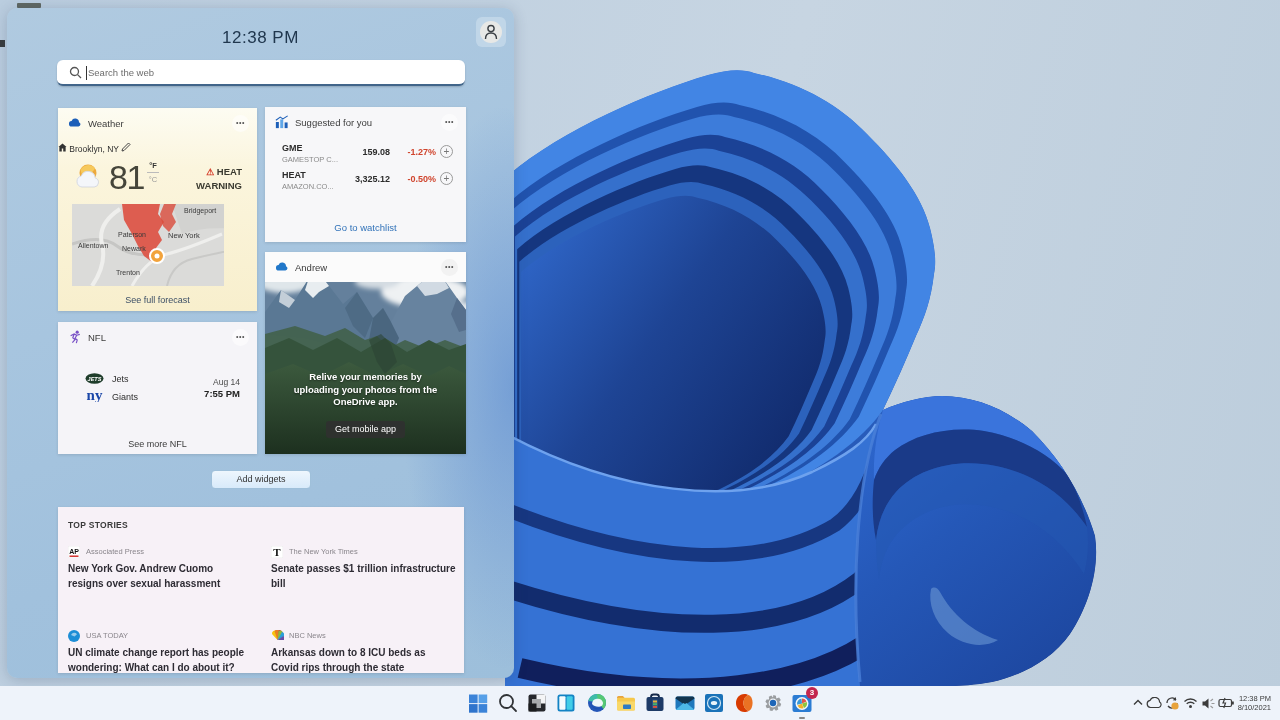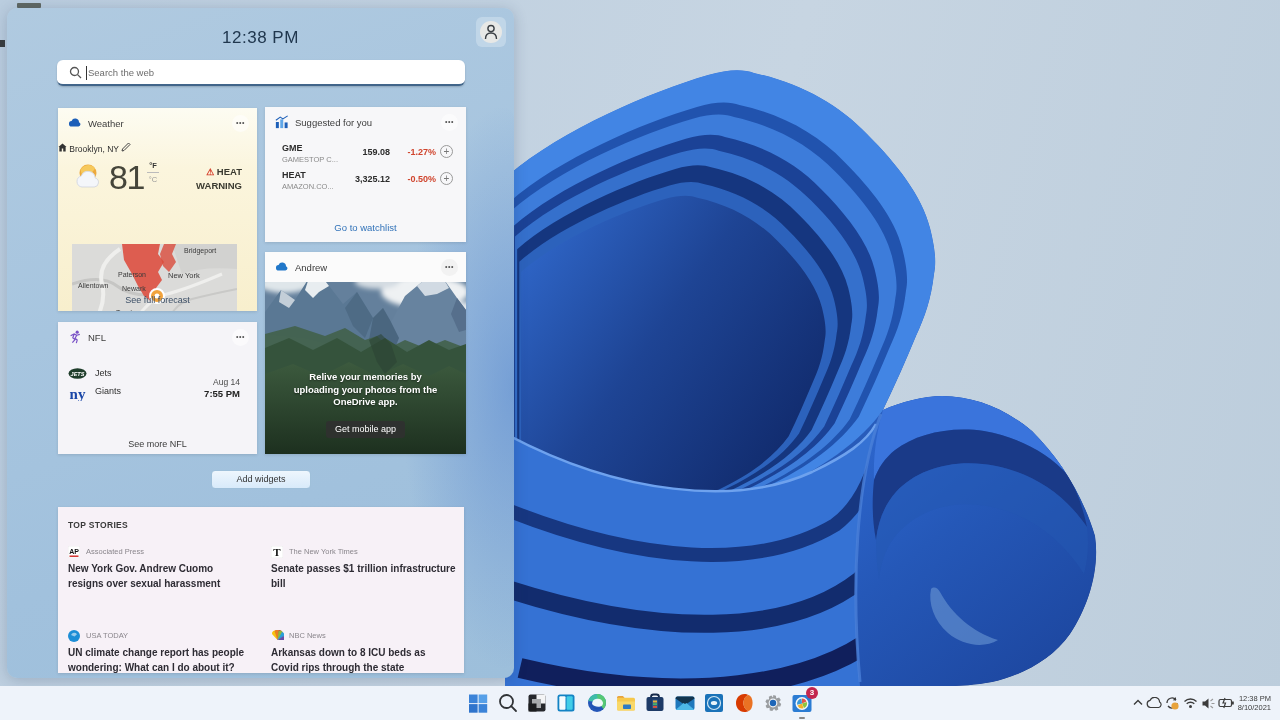"New York" .wmap { margin-top: 40px -> none; width: 165px -> 152px }
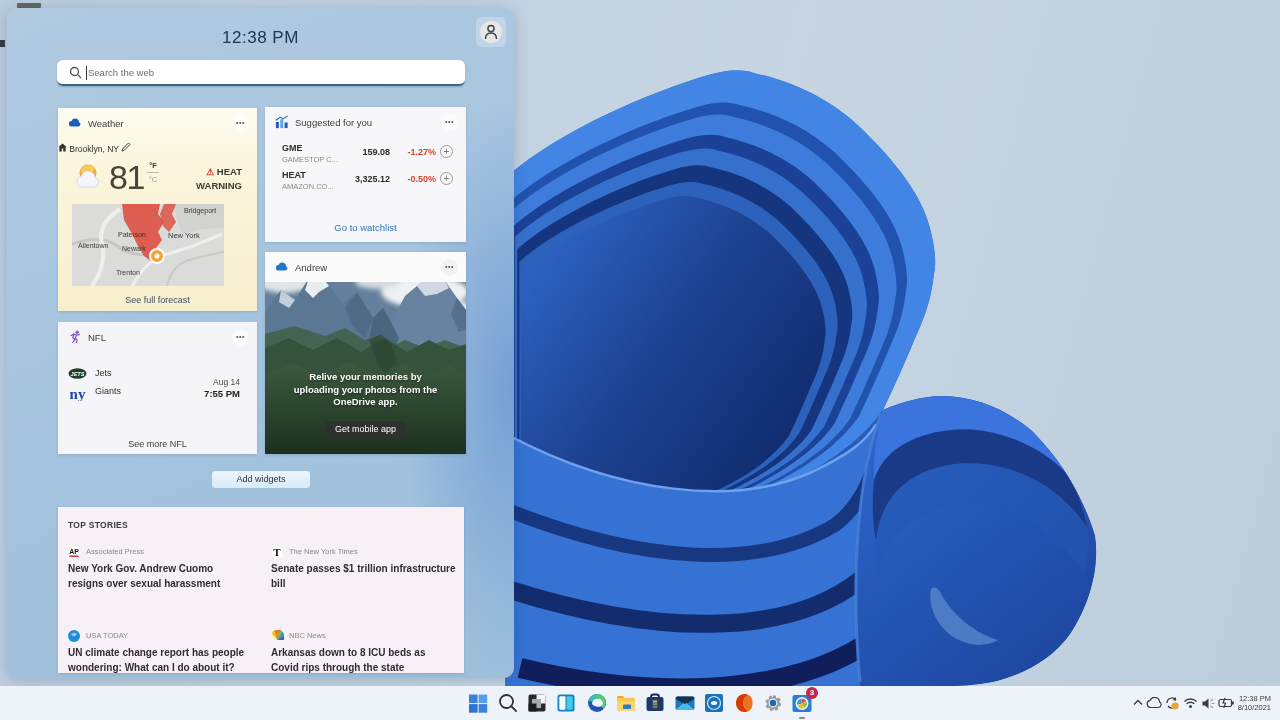"Jets" .nrow { align-items: flex-start -> flex-end; left: 10px -> 27px }
